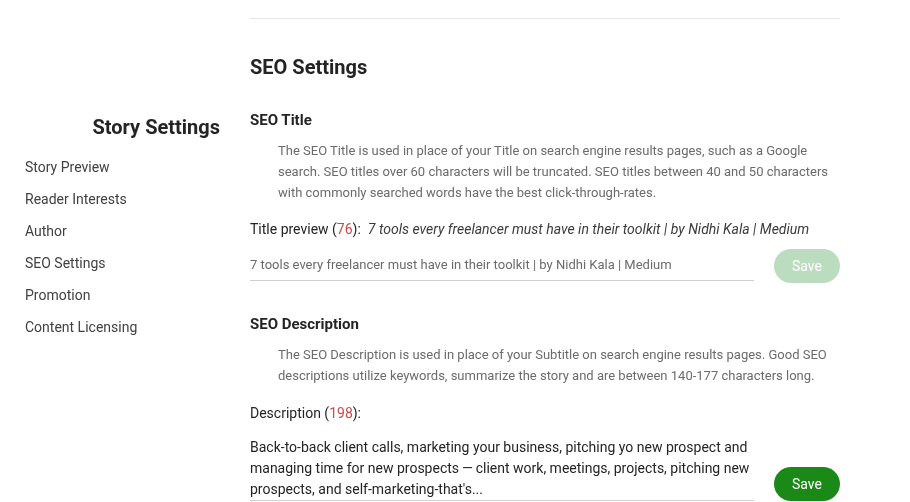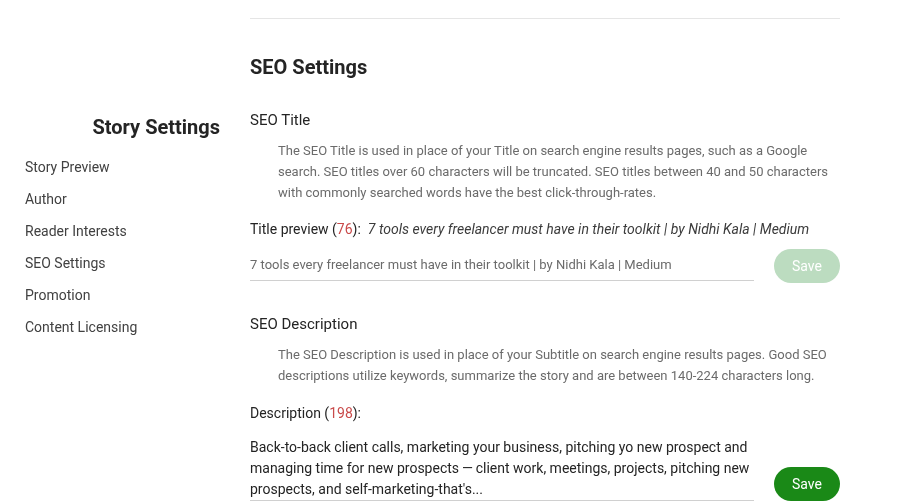"SEO Title" .field-label { font-weight: 400 -> 700 }
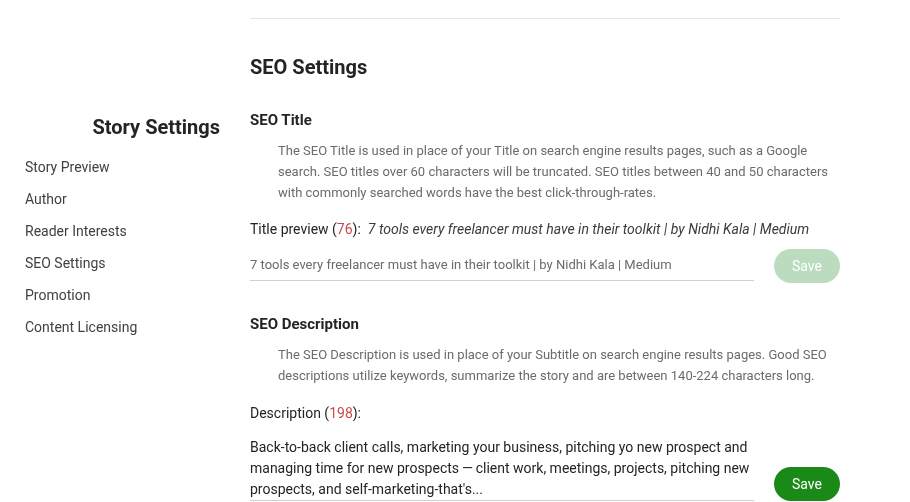"Author" div.sidebar-item { order: before "Reader Interests" -> after "Reader Interests" }
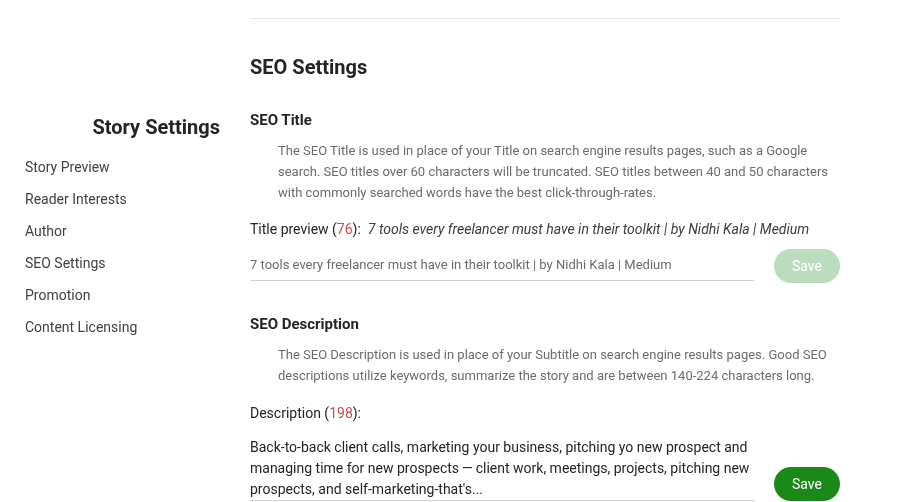"The SEO Description is used" p.help-text { text: 140-224 -> 140-177 }
